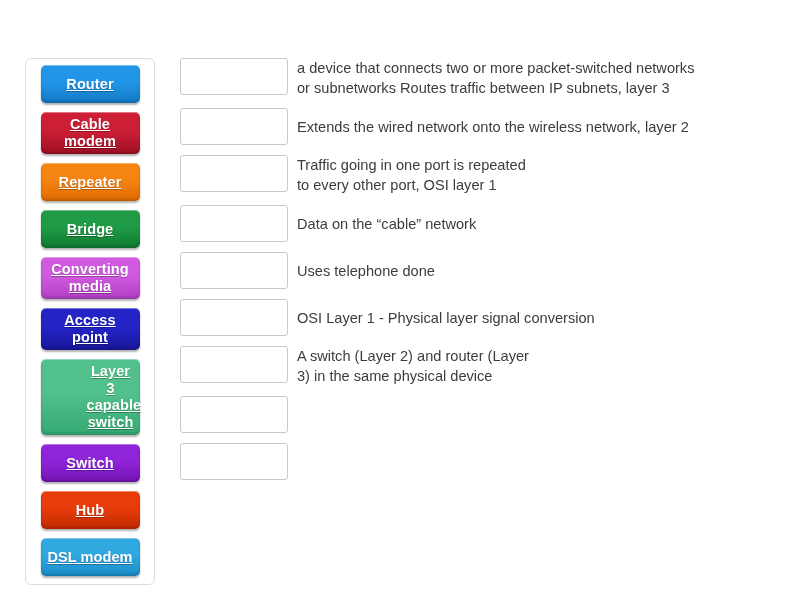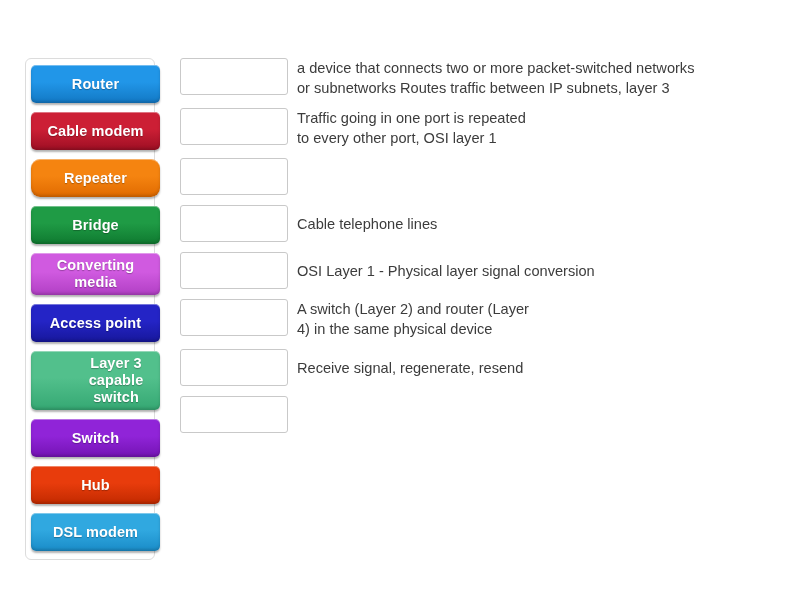"Router" .tile { text-decoration: none -> underline; width: 129px -> 99px }
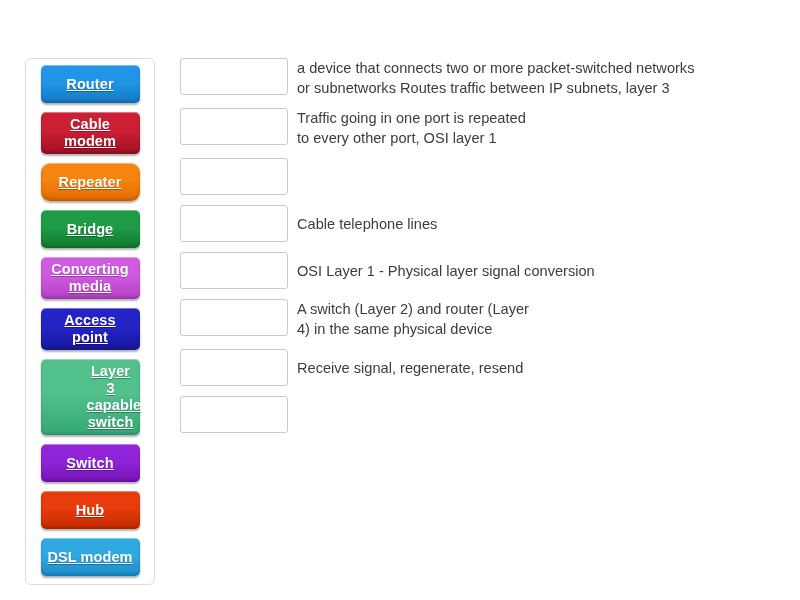"Extends the wired network onto" div.answer-row { html: none -> <div> <div></div> <div>Extends the wired network onto the wireless network, layer 2</div> </div> }
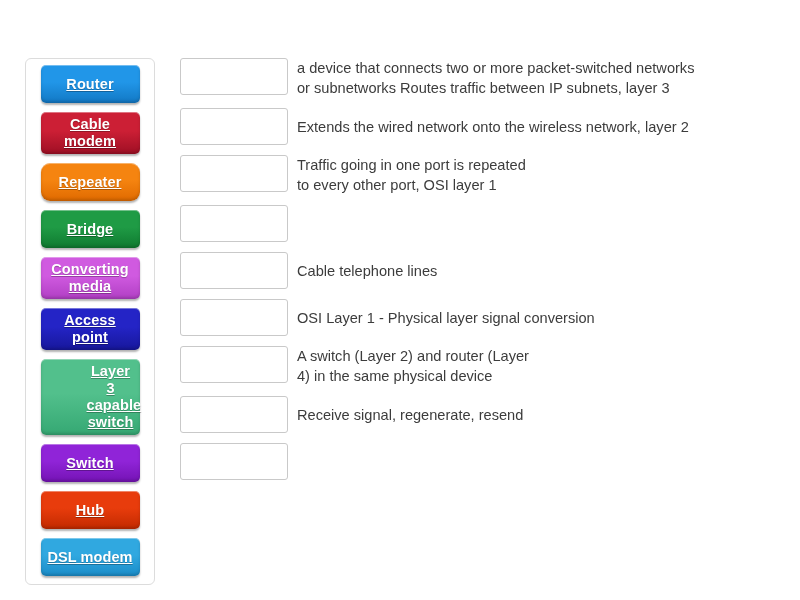"Repeater" div.tile { border-radius: 9px -> none }
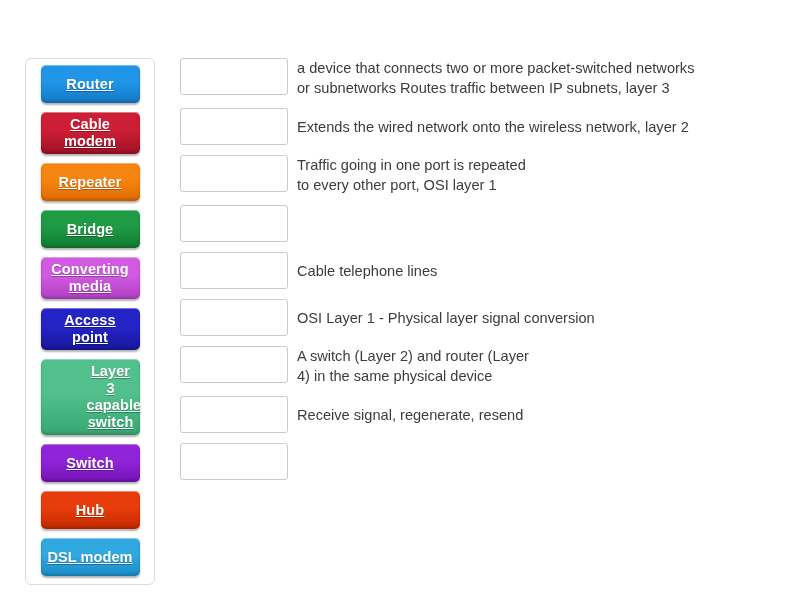"Data on the “cable” network" div.answer-text { html: none -> <div>Data on the “cable” network</div> }
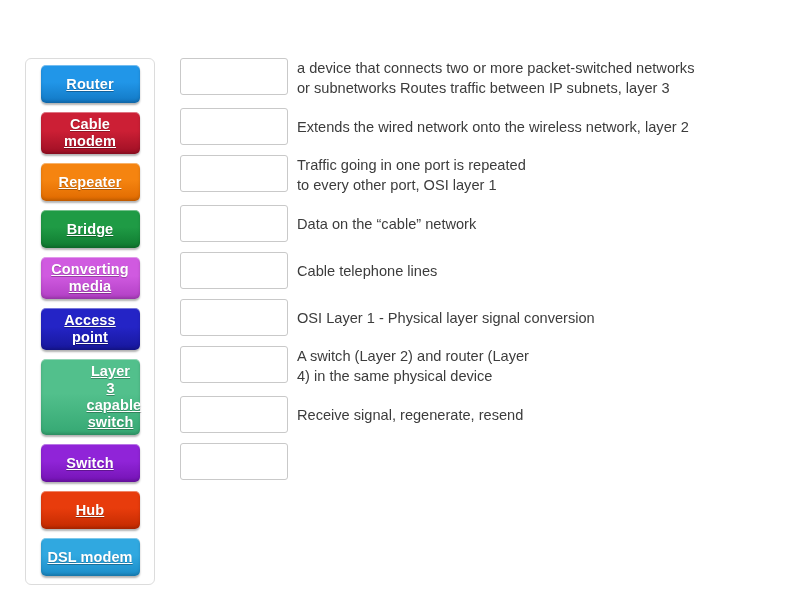"Cable telephone lines" div.answer-text { text: Cable telephone lines -> Uses telephone done }
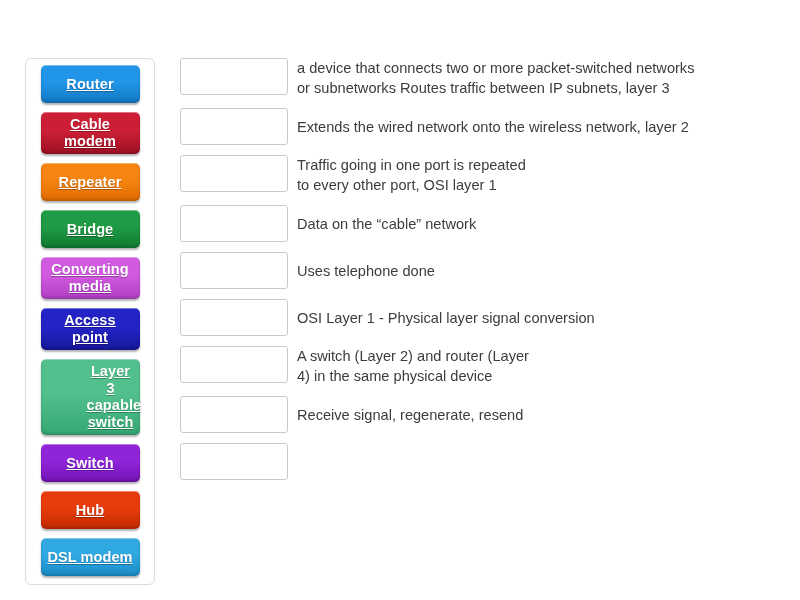"A switch (Layer 2) and" div.answer-text { text: 4 -> 3 }
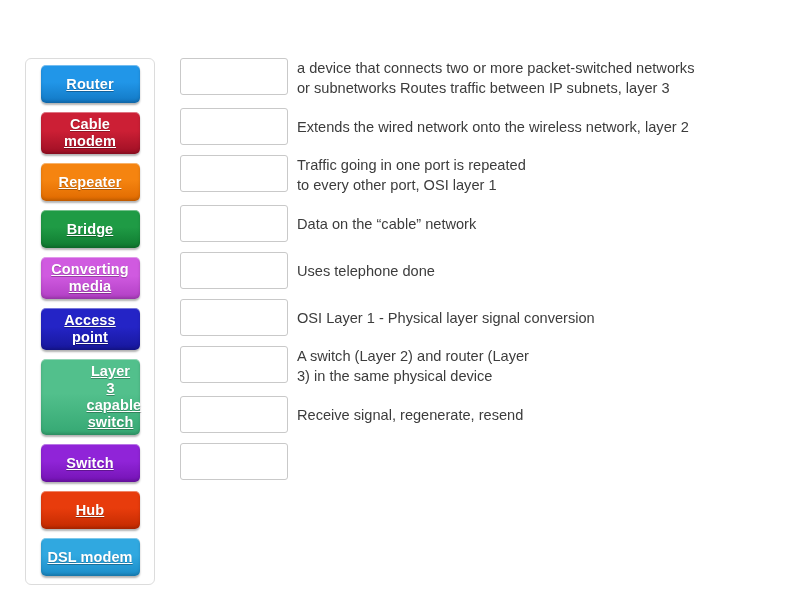"Receive signal, regenerate, resend" div.answer-text { html: <div>Receive signal, regenerate, resend</div> -> none }
